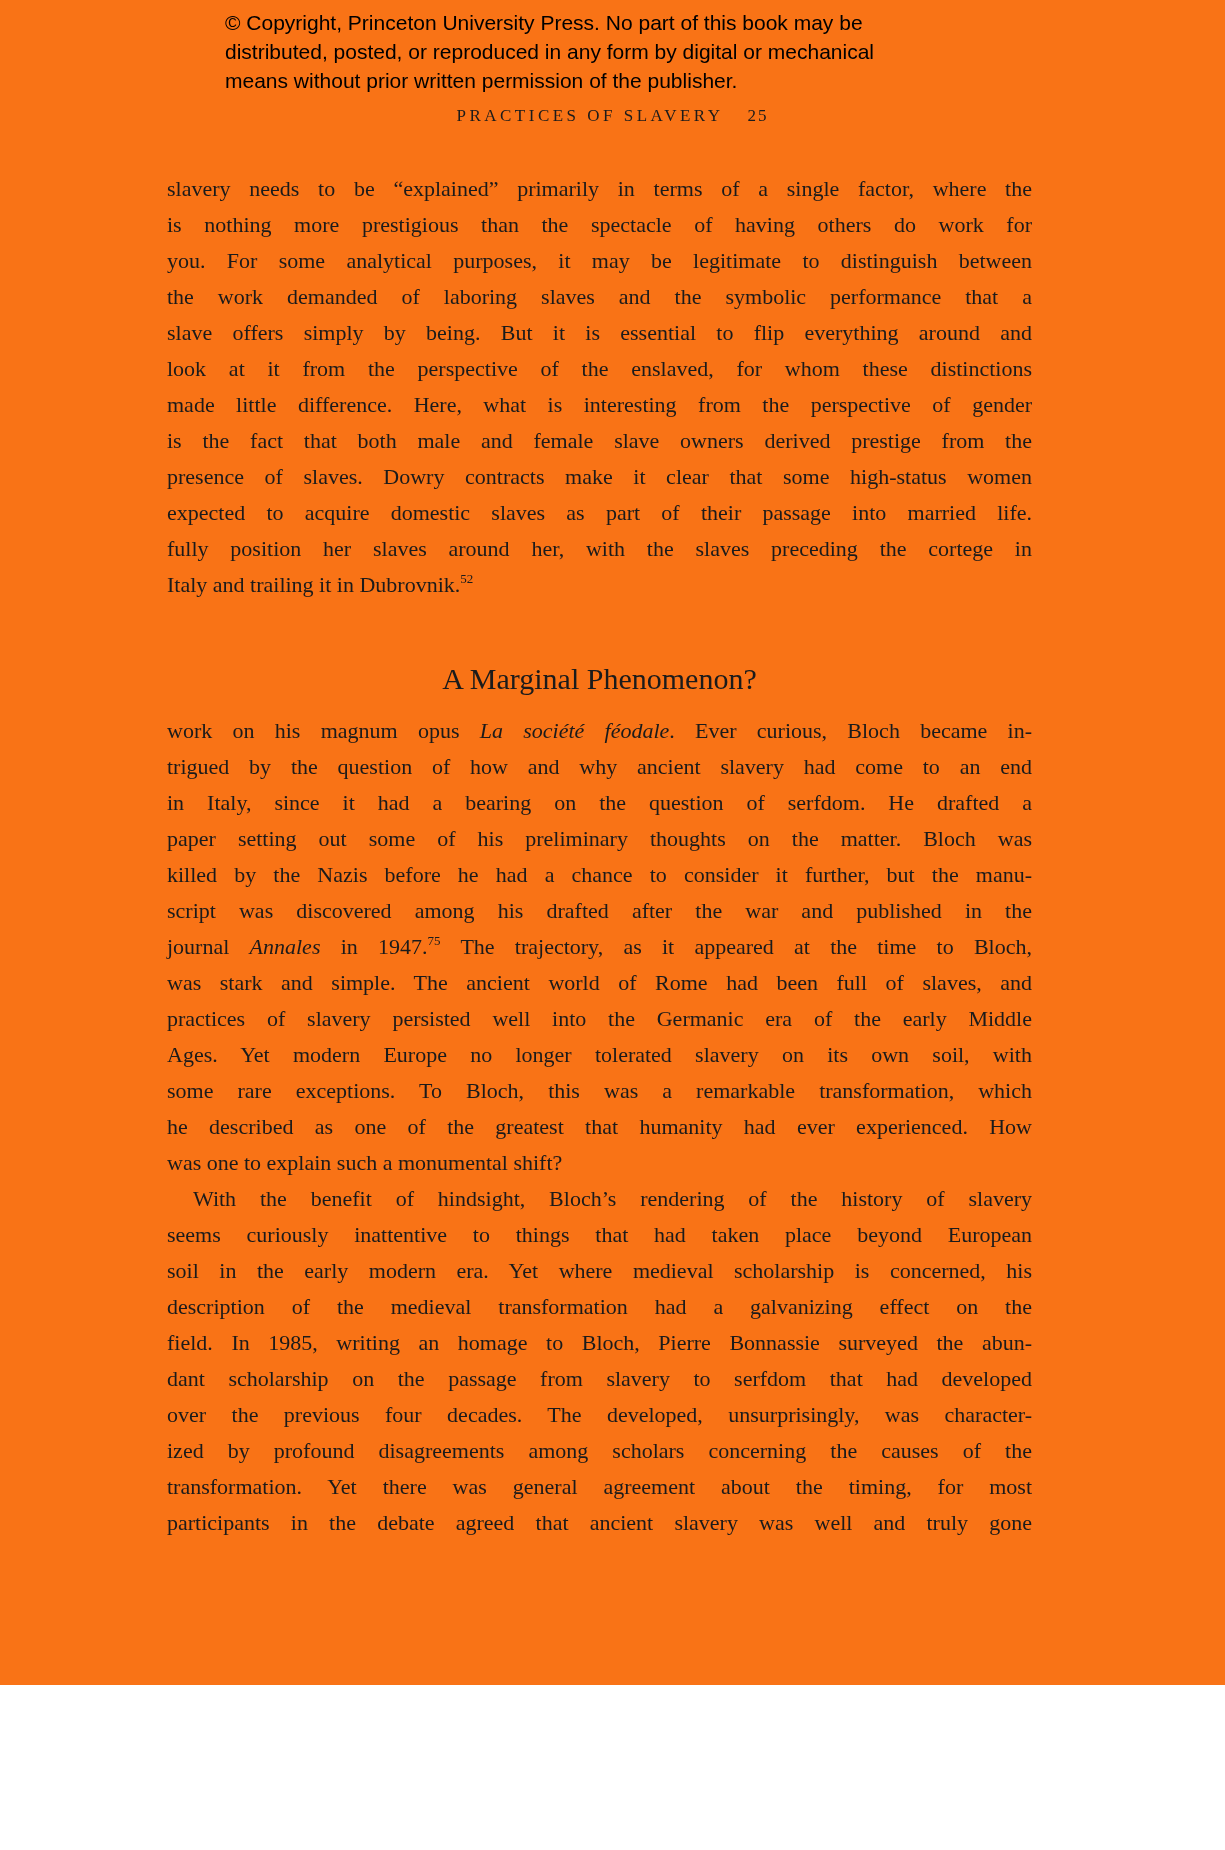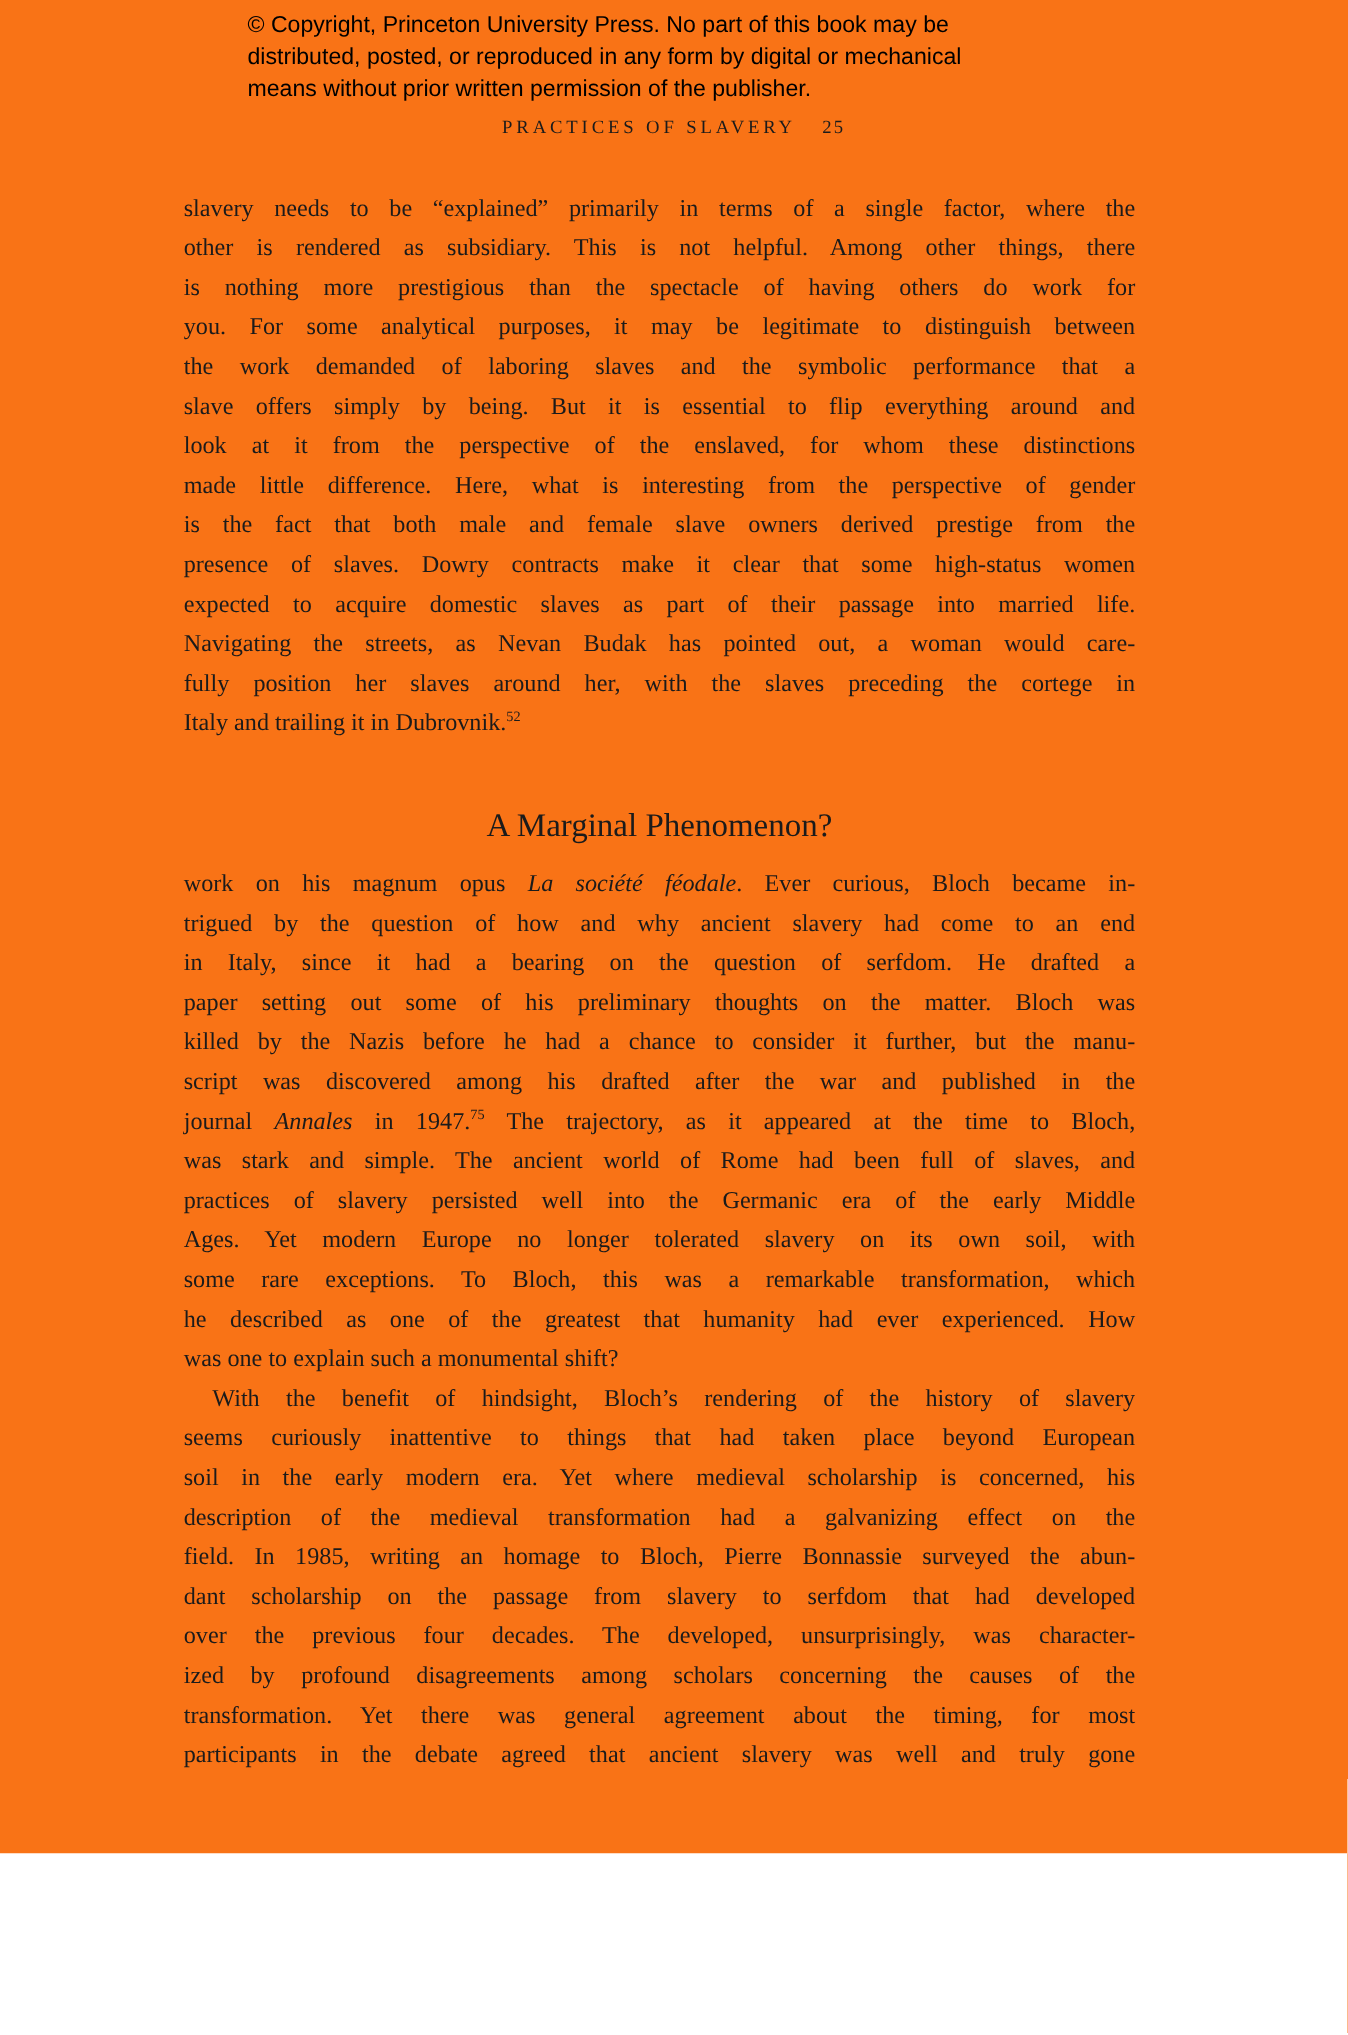"other is rendered as subsidiary." div.line { html: <div><span>other is rendered as subsidiary. This is not helpful. Among other things, there</span></div> -> none }
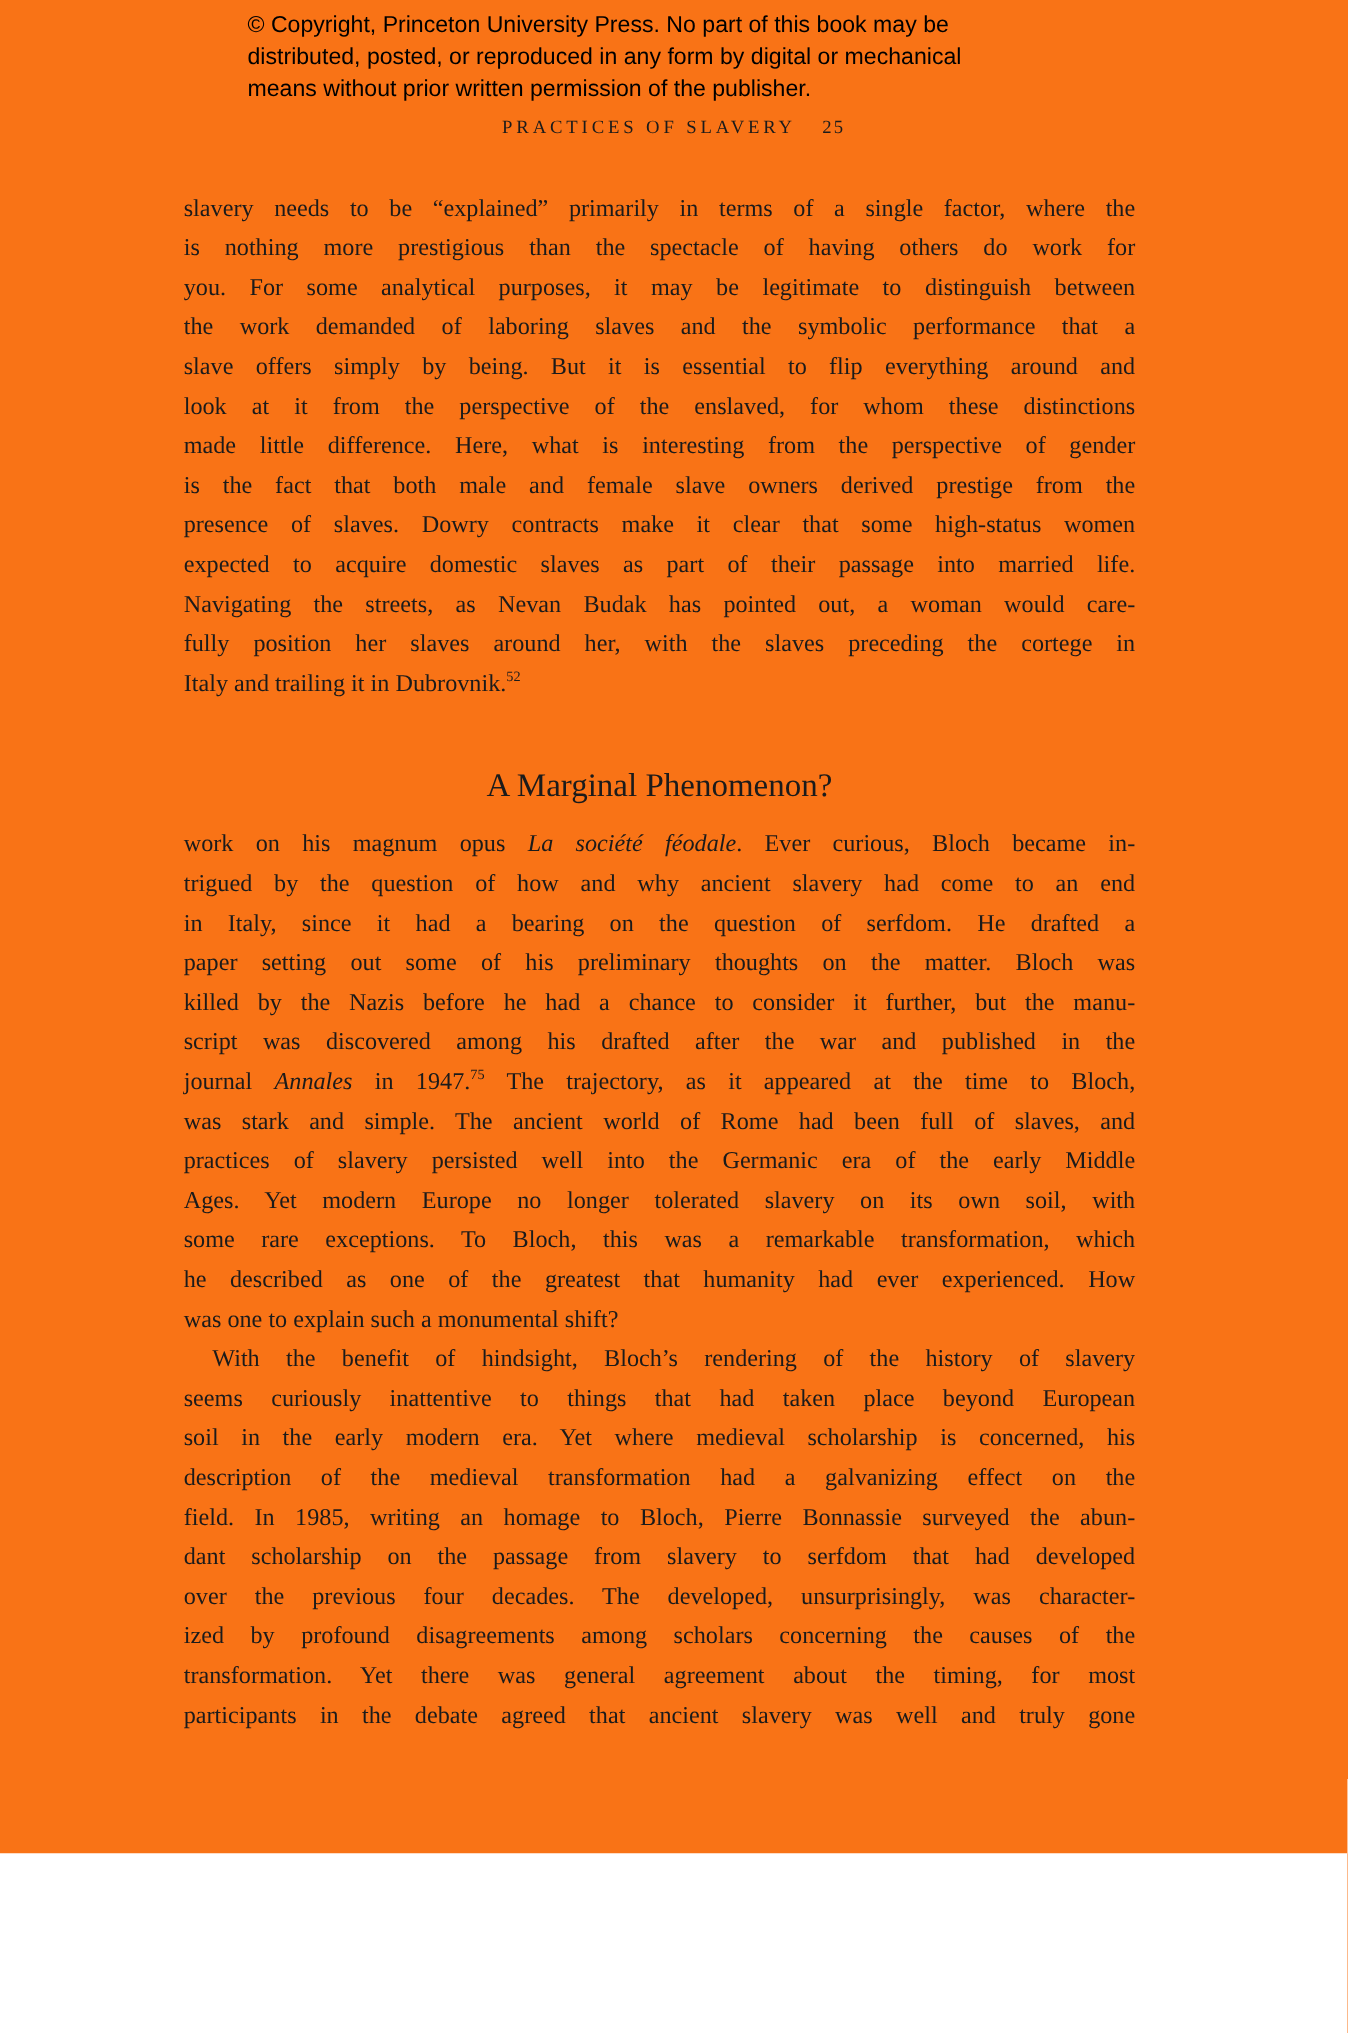"Navigating the streets, as Nevan" div.line { html: <div><span>Navigating the streets, as Nevan Budak has pointed out, a woman would care-</span></div> -> none }
